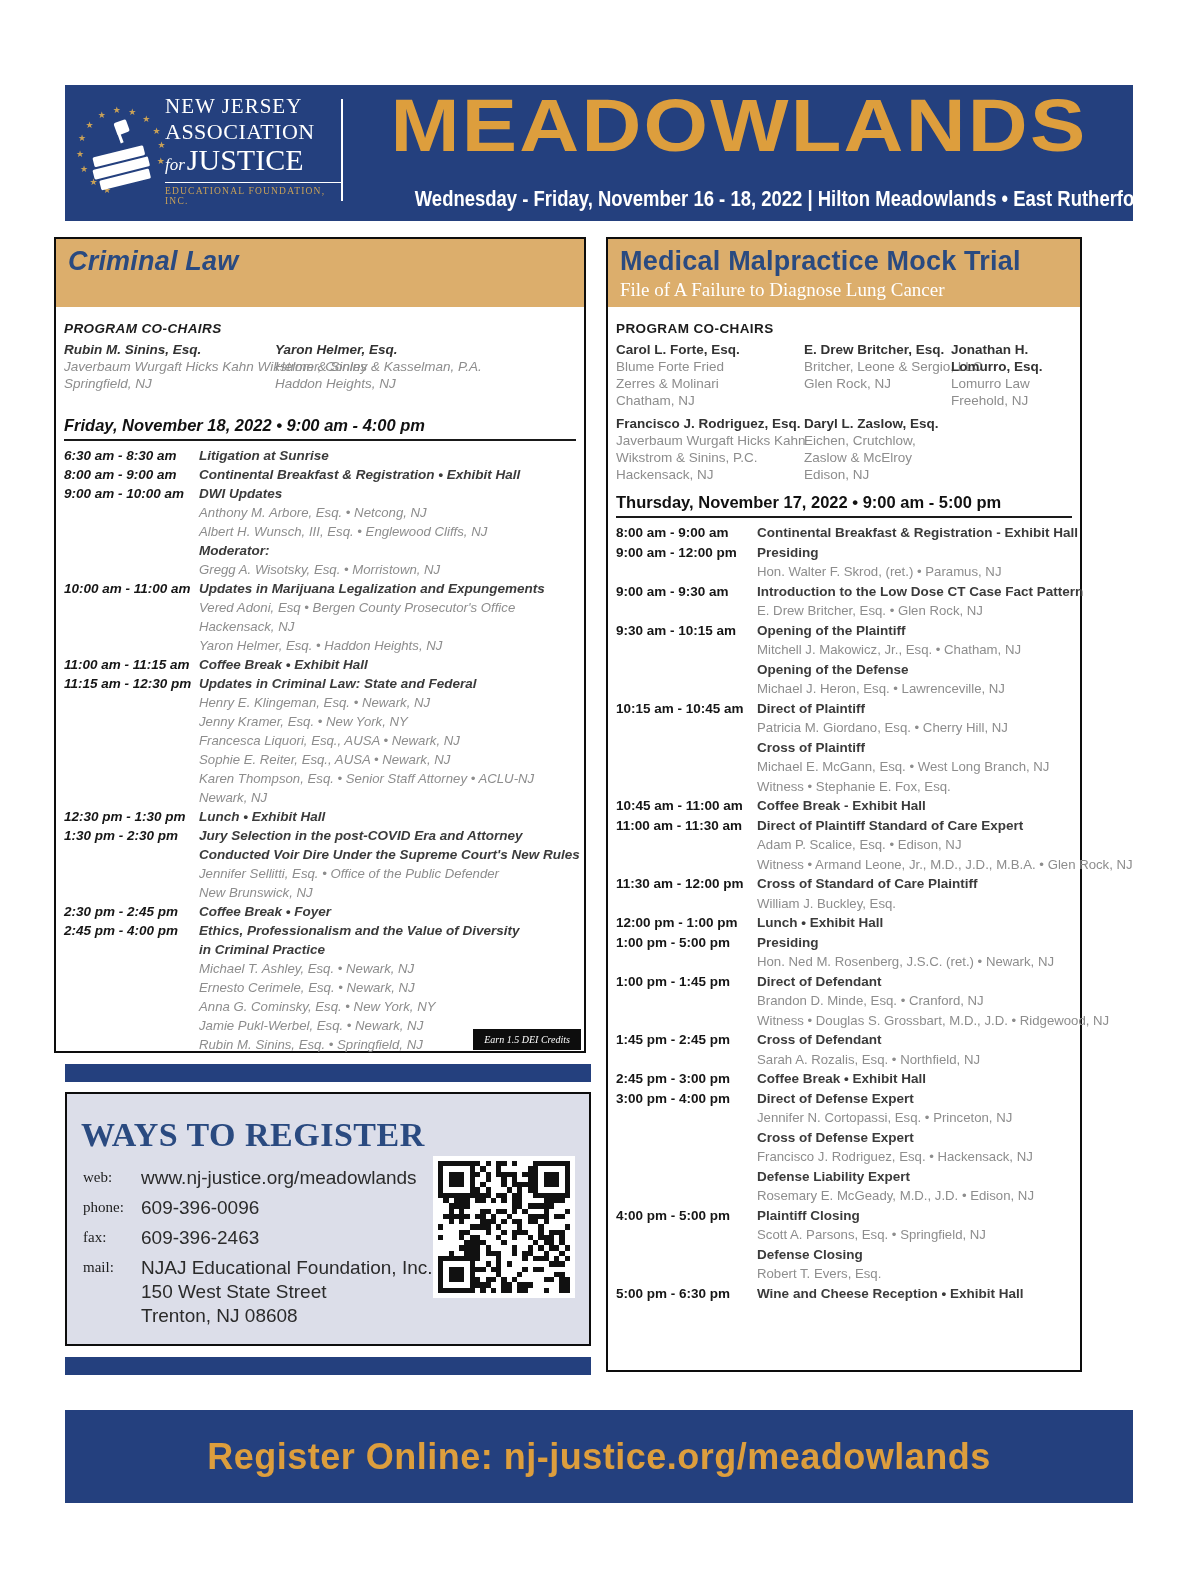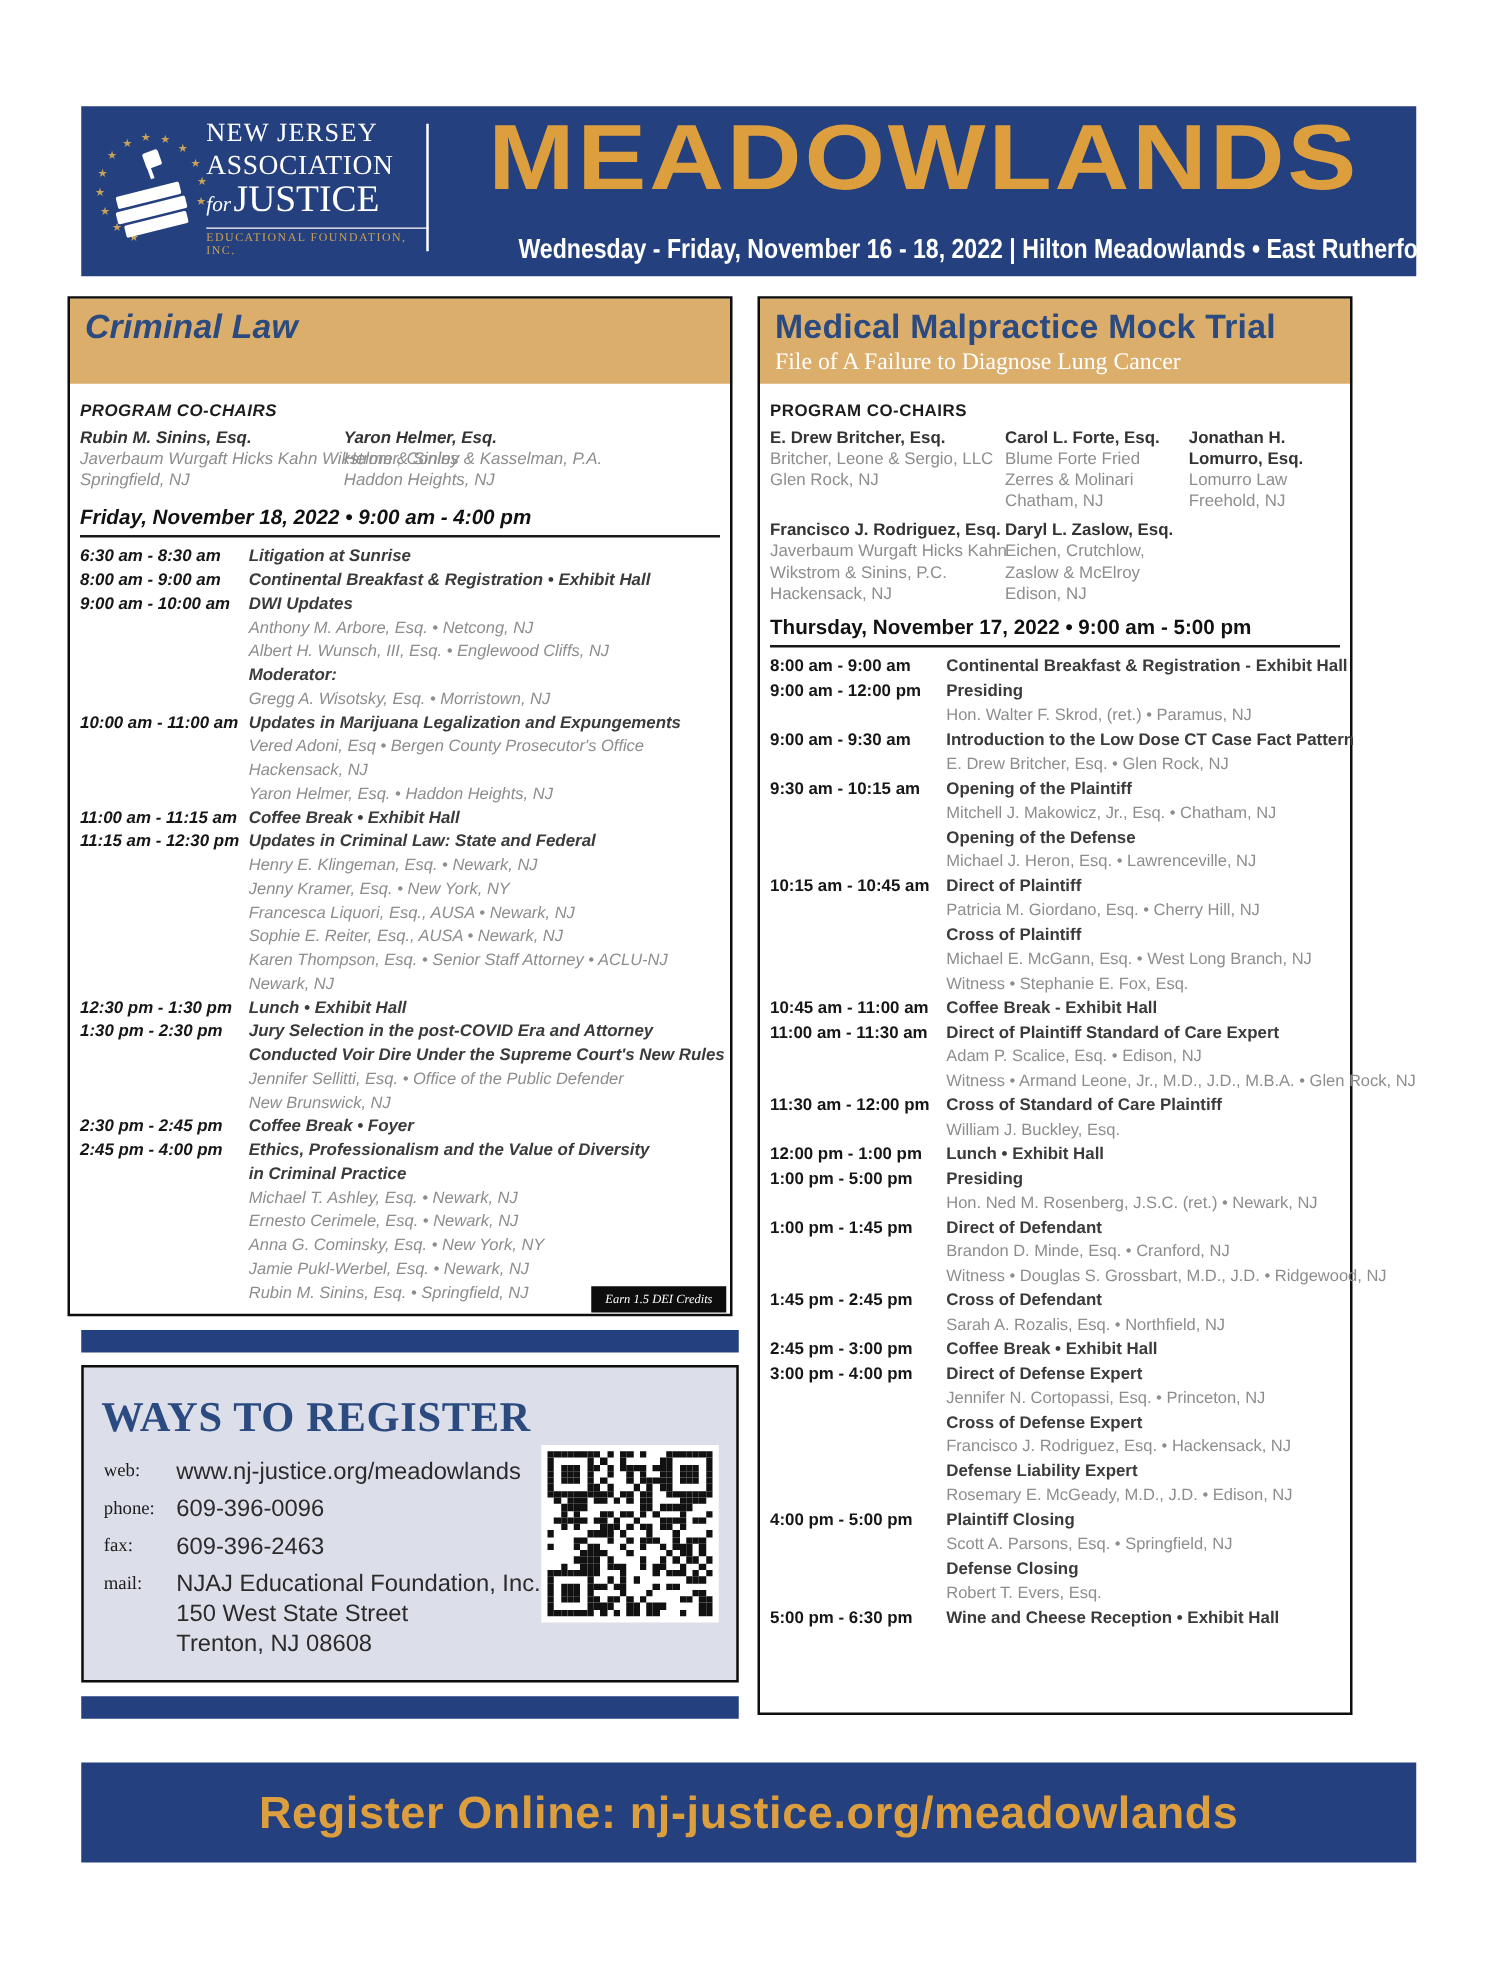"E. Drew Britcher, Esq." div { order: before "Carol L. Forte, Esq." -> after "Carol L. Forte, Esq." }
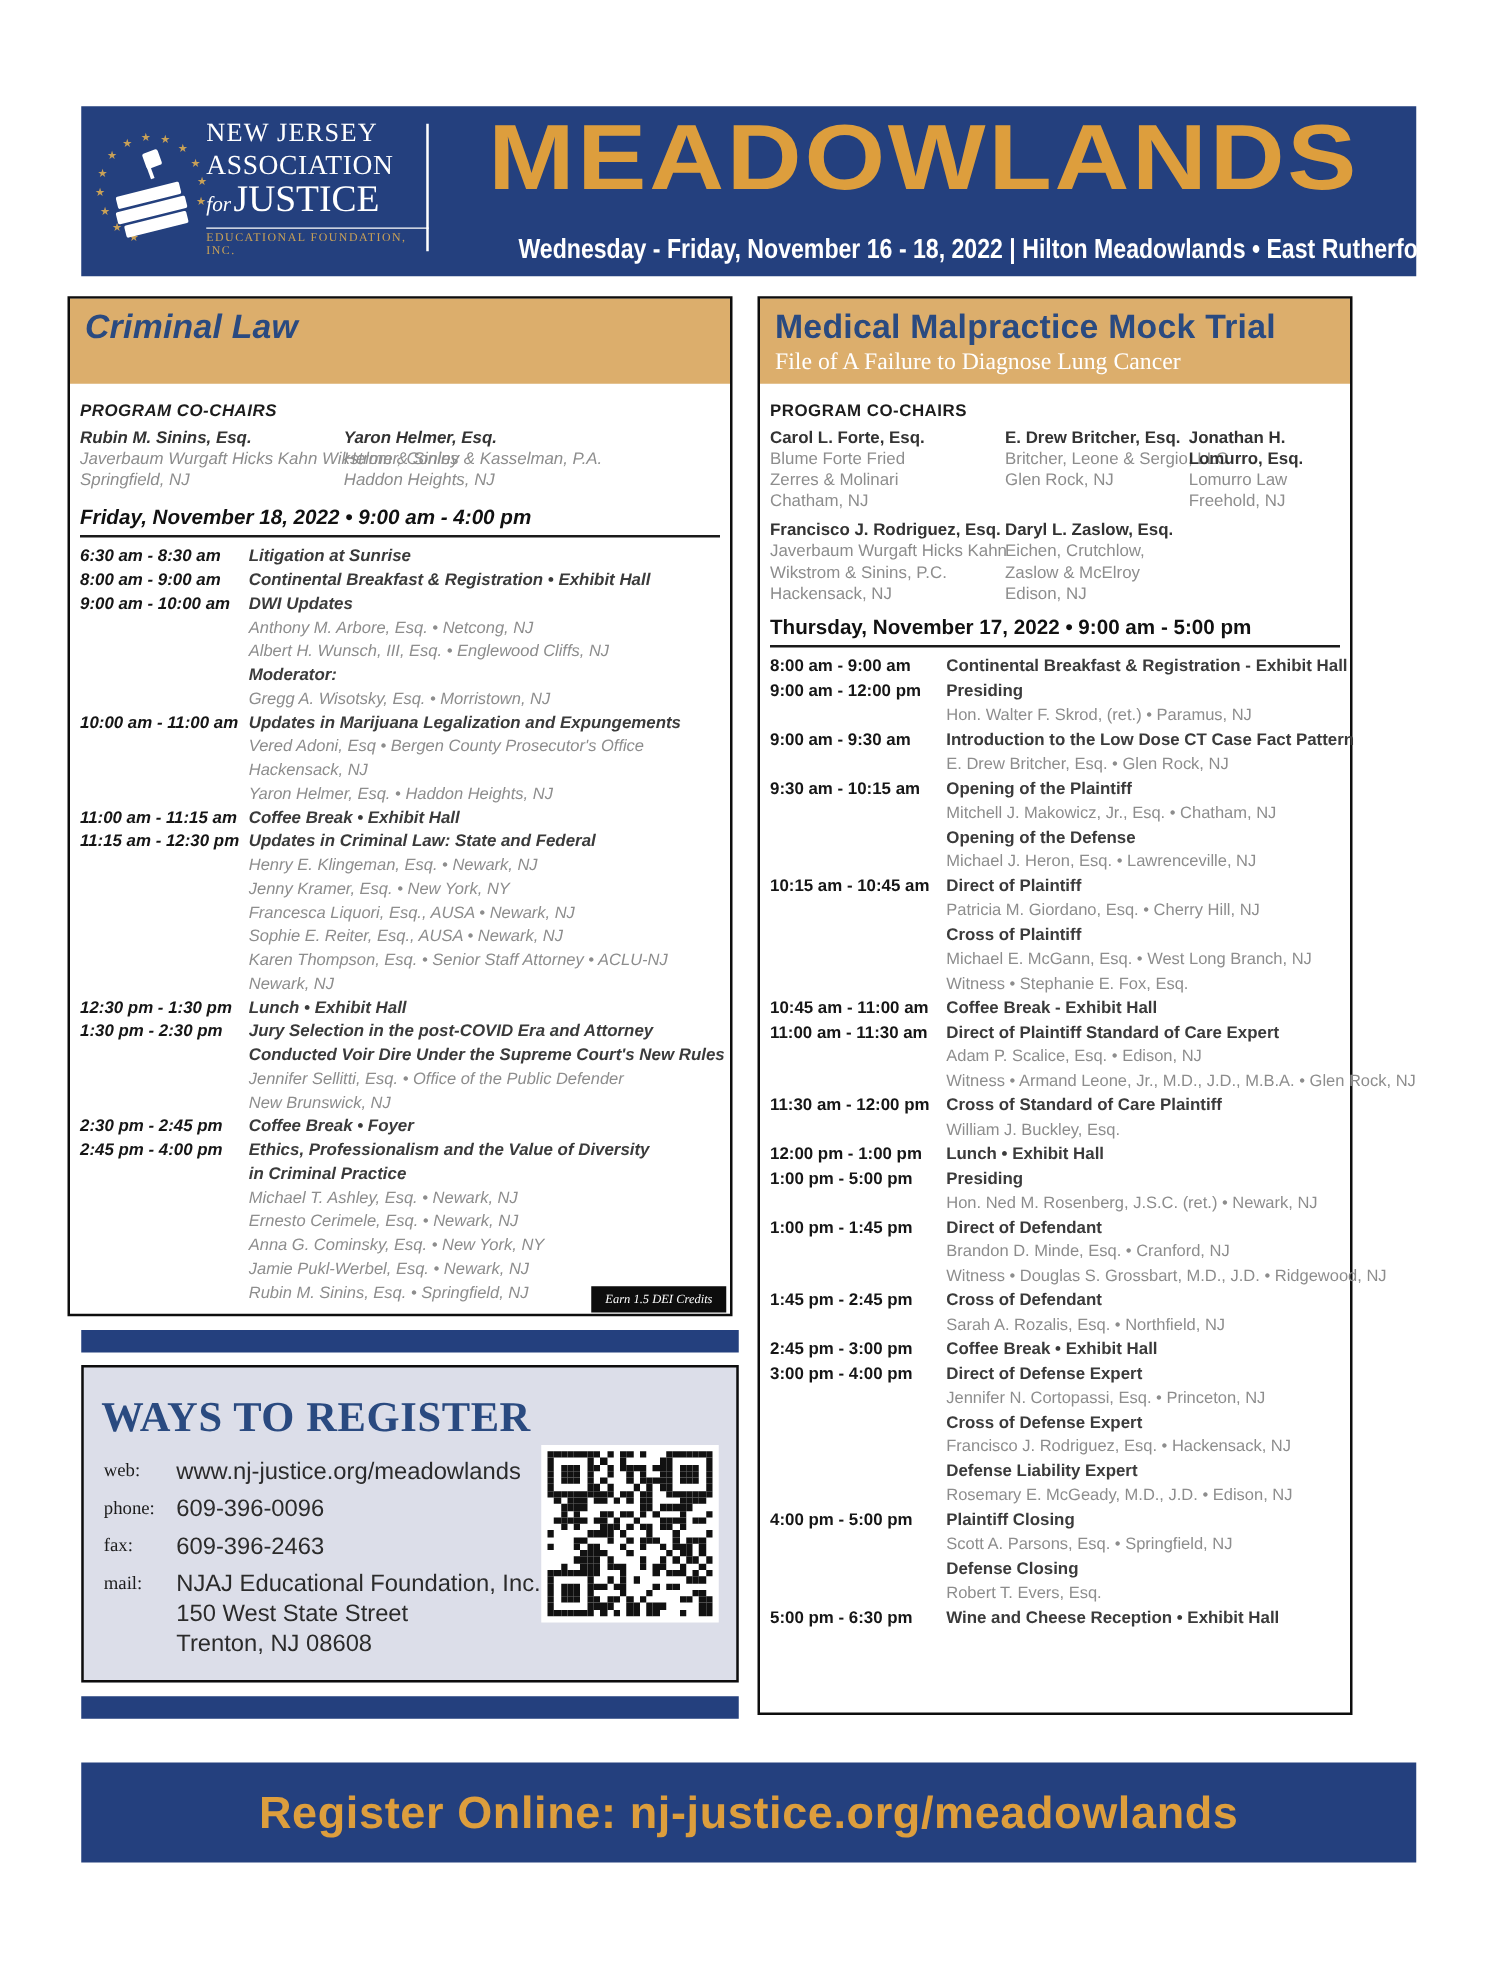"Friday, November 18, 2022 •" .mt-left { margin-top: 13px -> 24px }
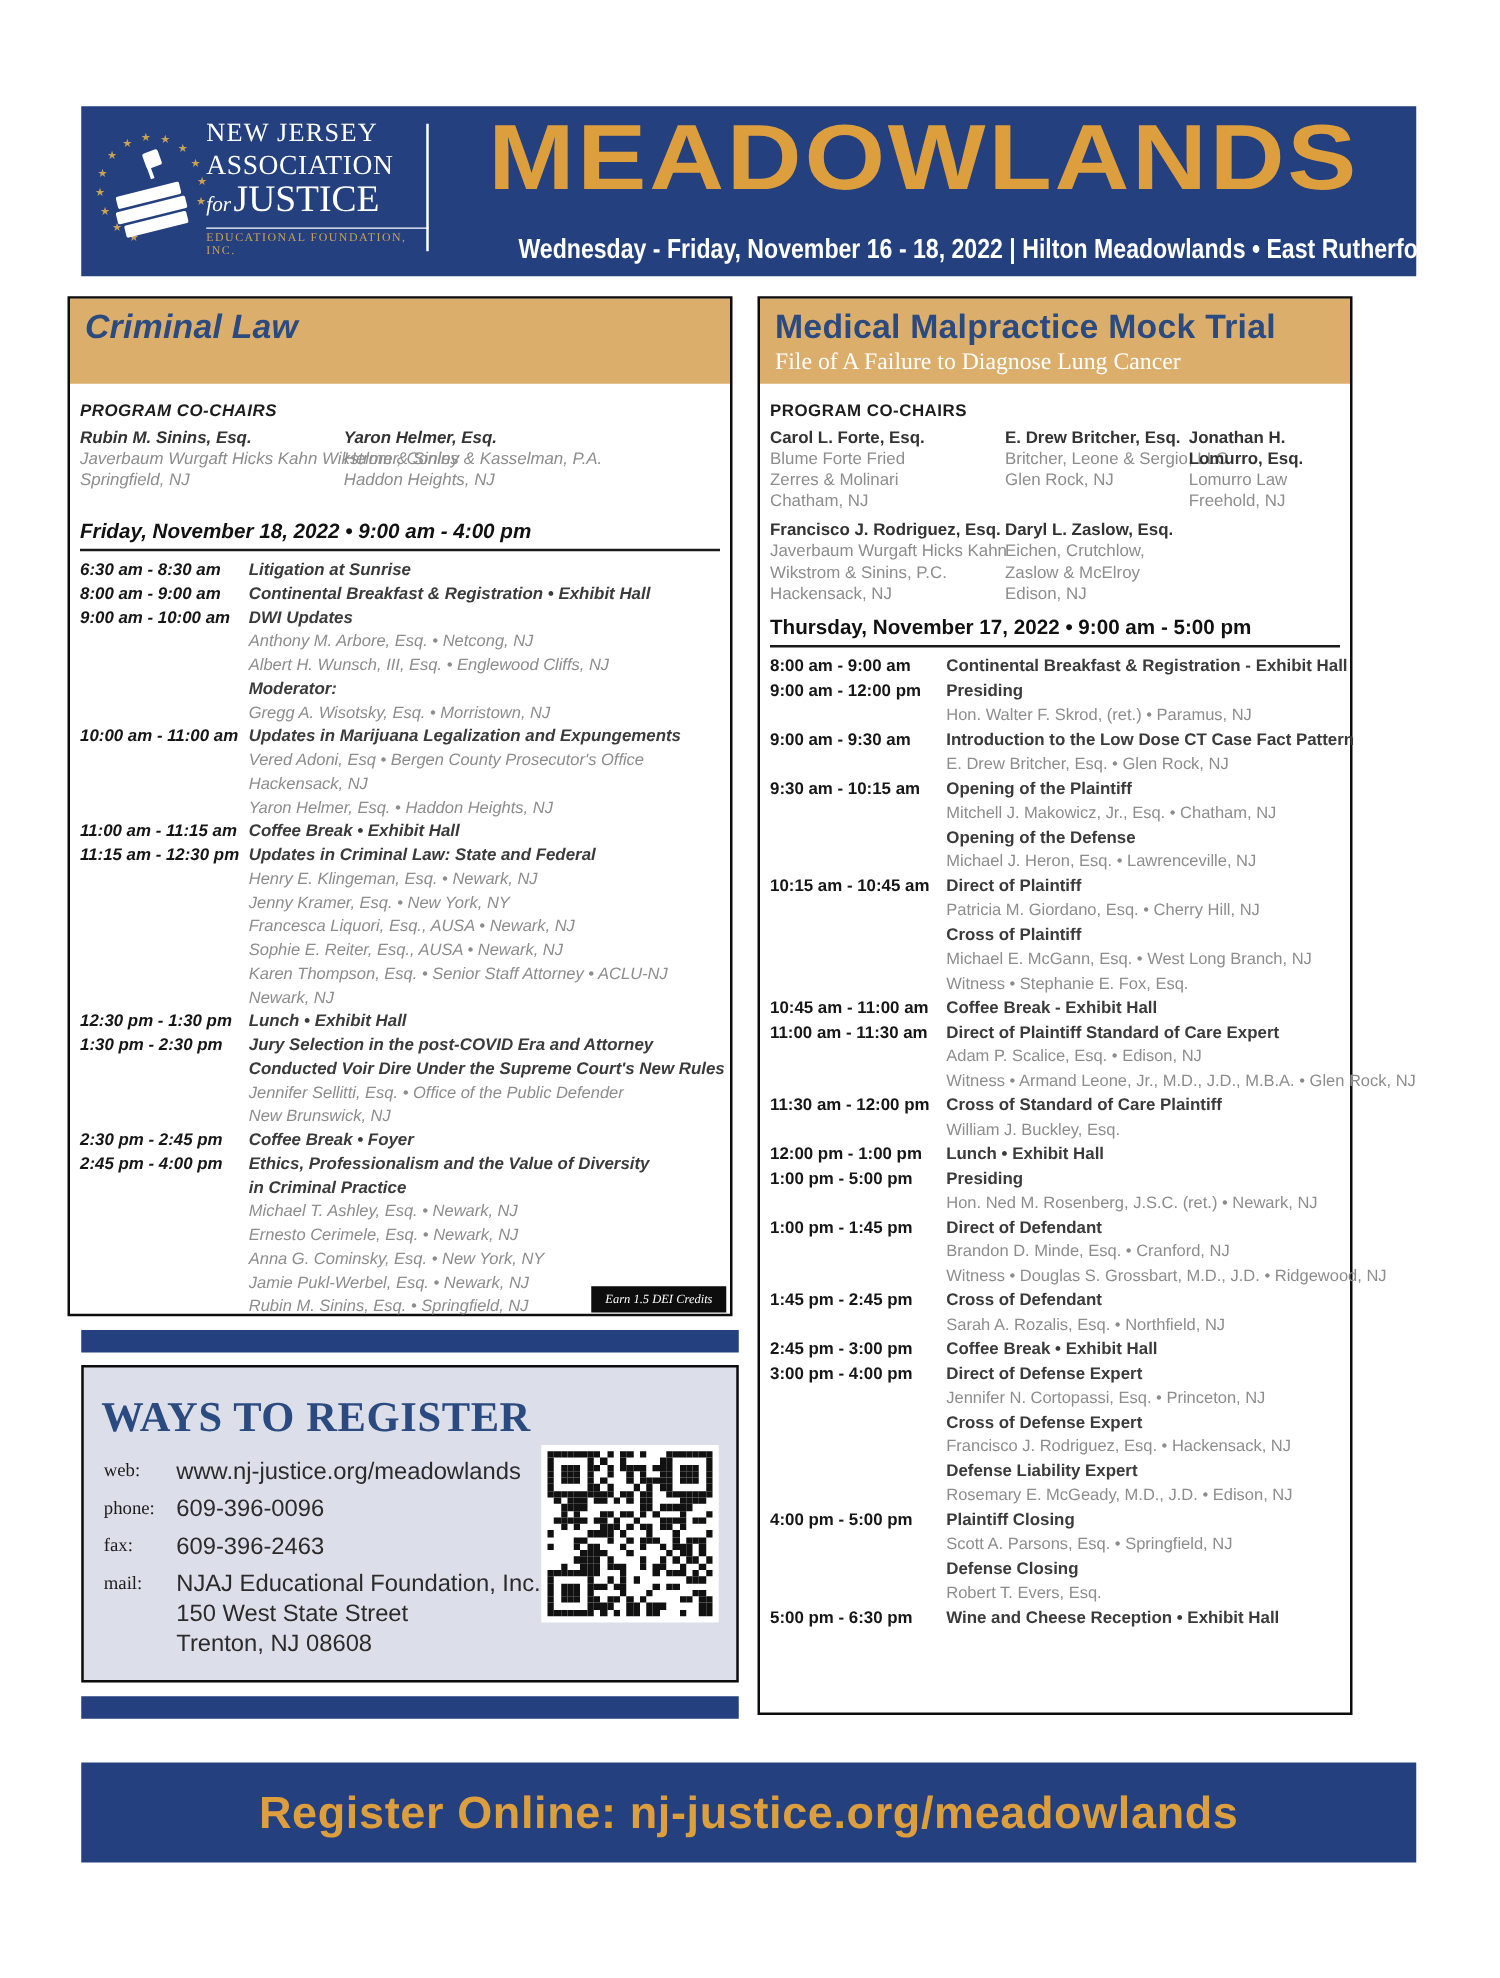"Register Online:" .bottom-banner { height: 80px -> 93px }
